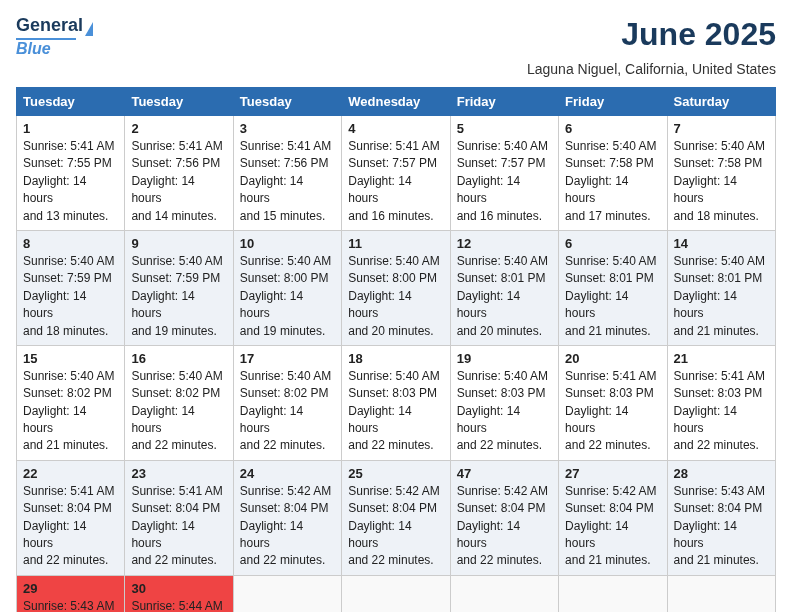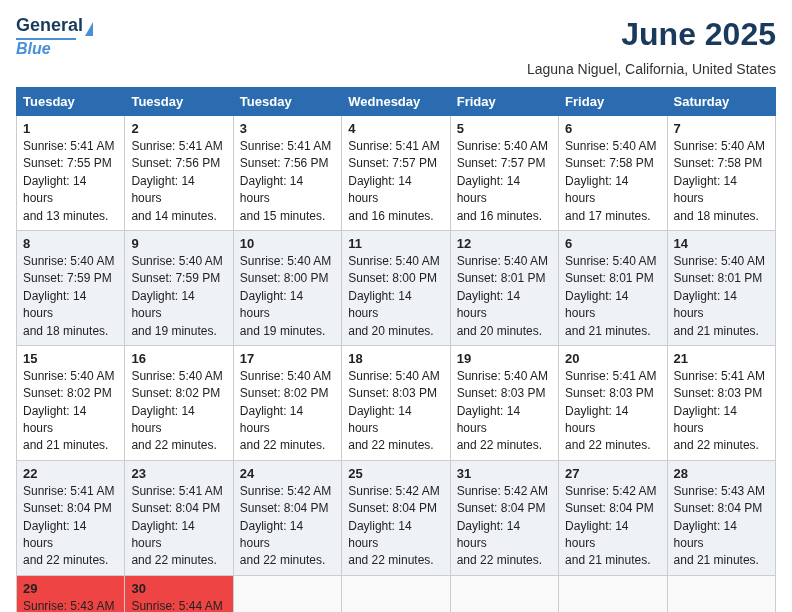"31" span.day-number { text: 31 -> 47 }
